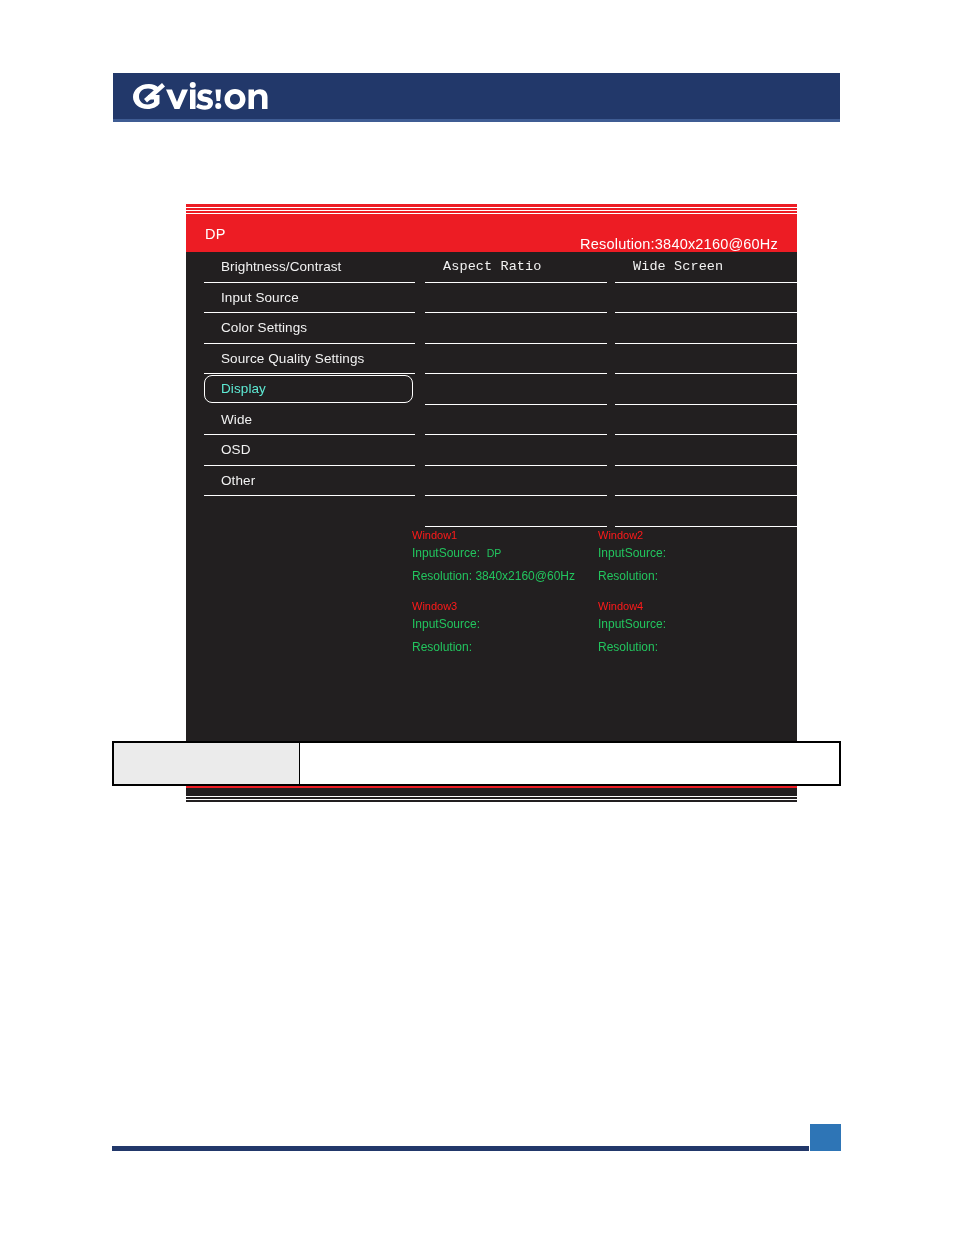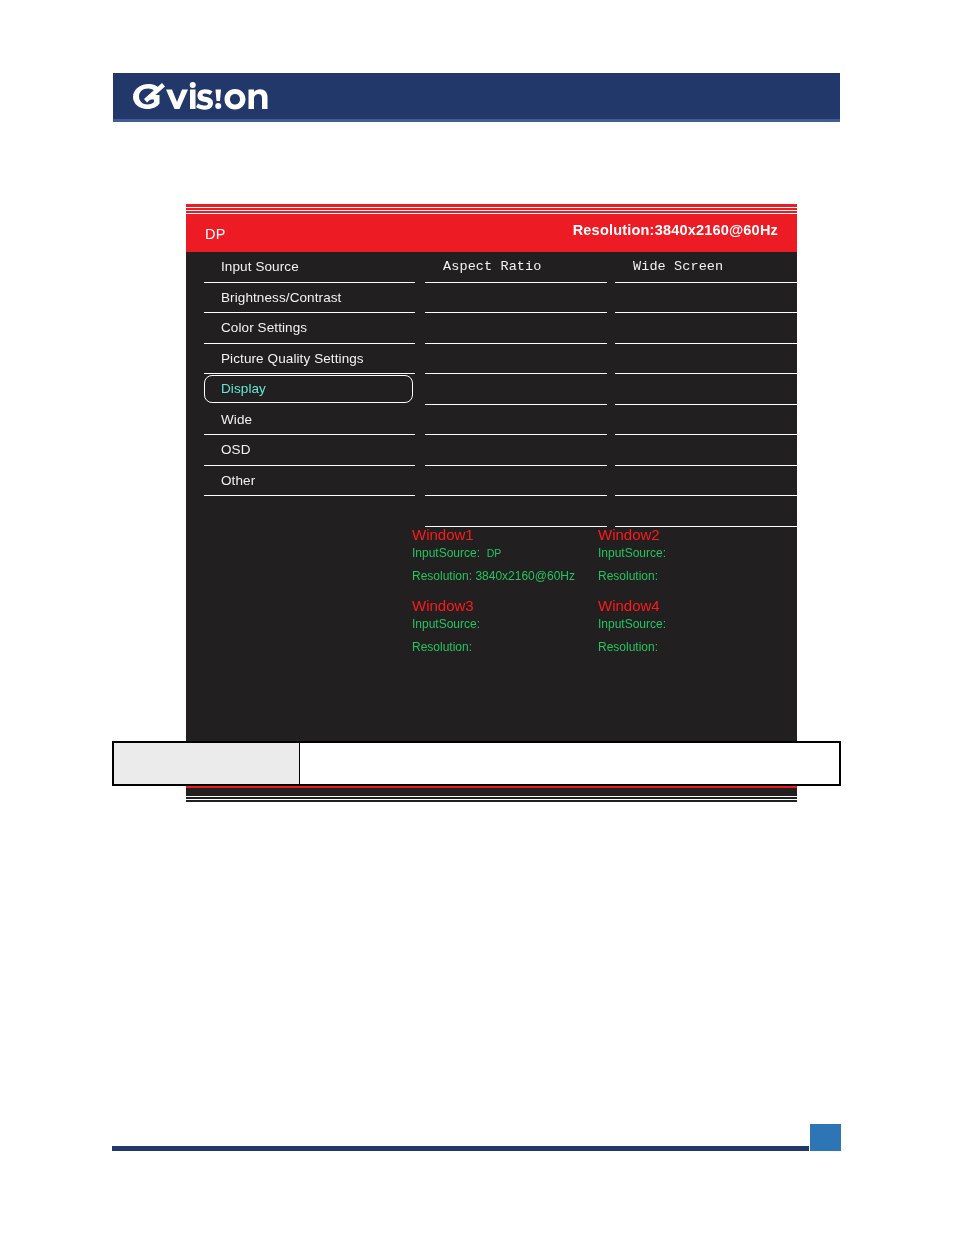"Resolution:3840x2160@60Hz" .osd-resolution { font-weight: bold -> none; top: 6px -> 20px }
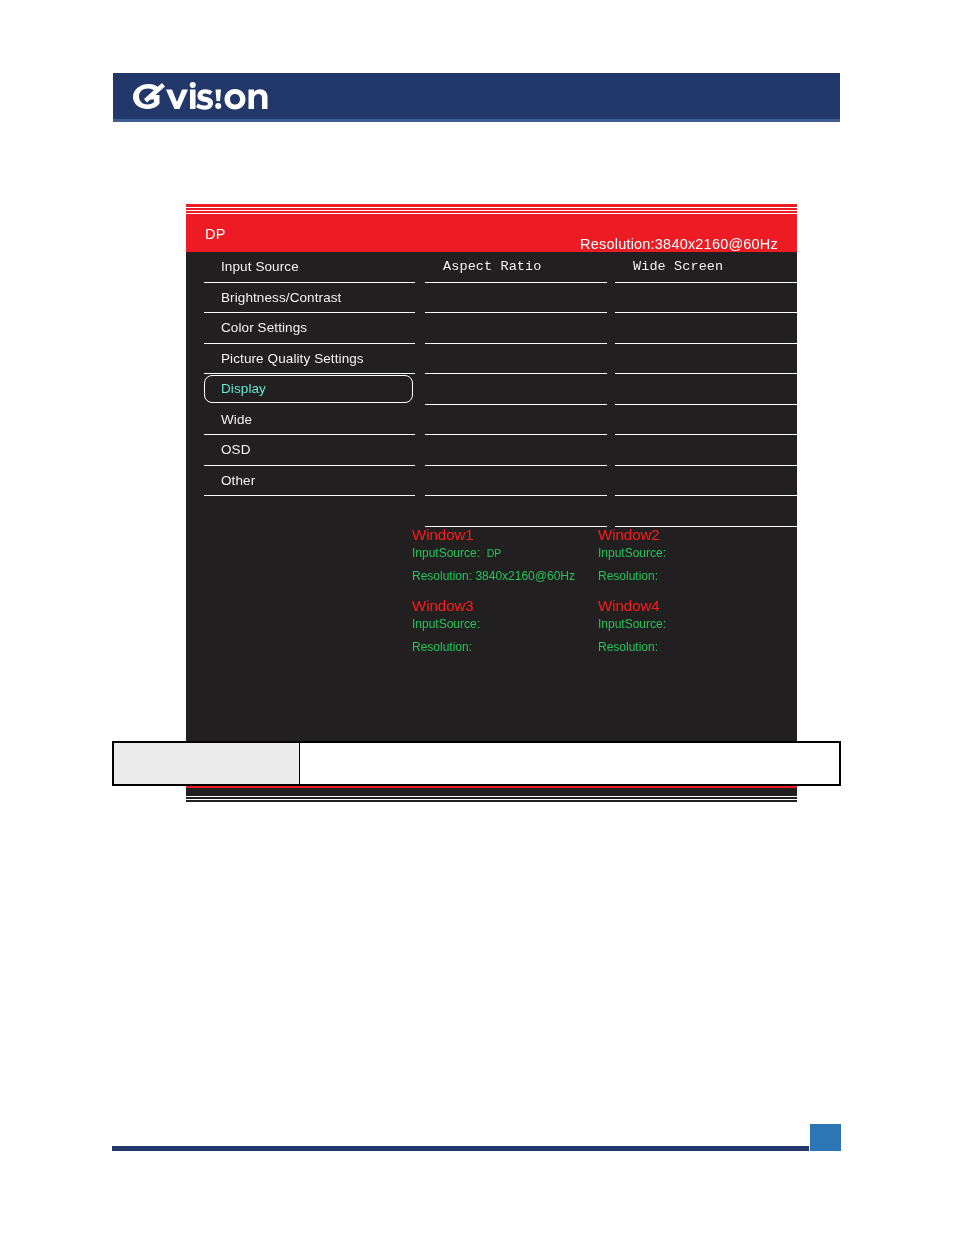"Input Source" div.osd-row { order: before "Brightness/Contrast" -> after "Brightness/Contrast" }
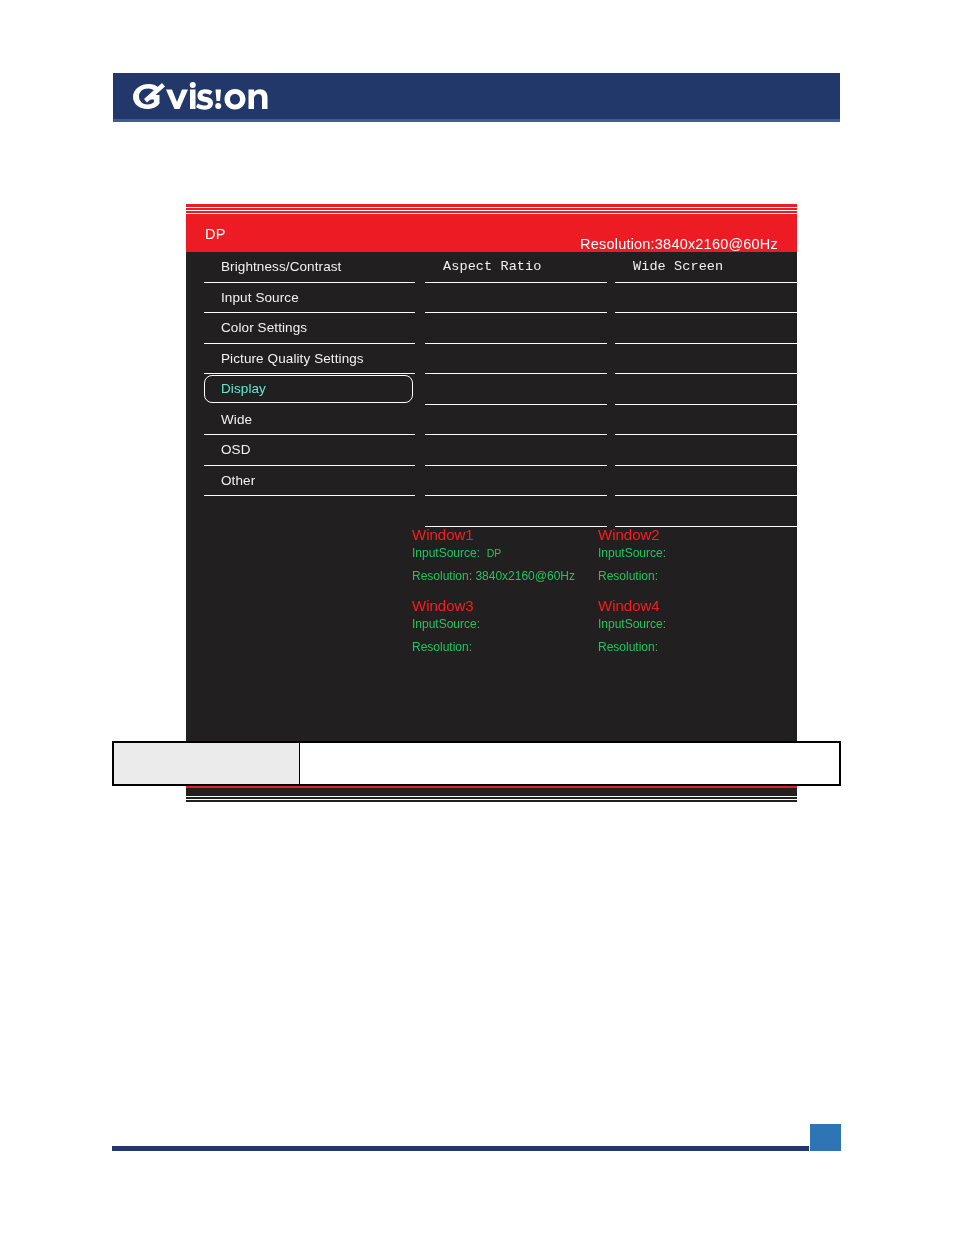"Picture Quality Settings" span.row-label { text: Picture -> Source }
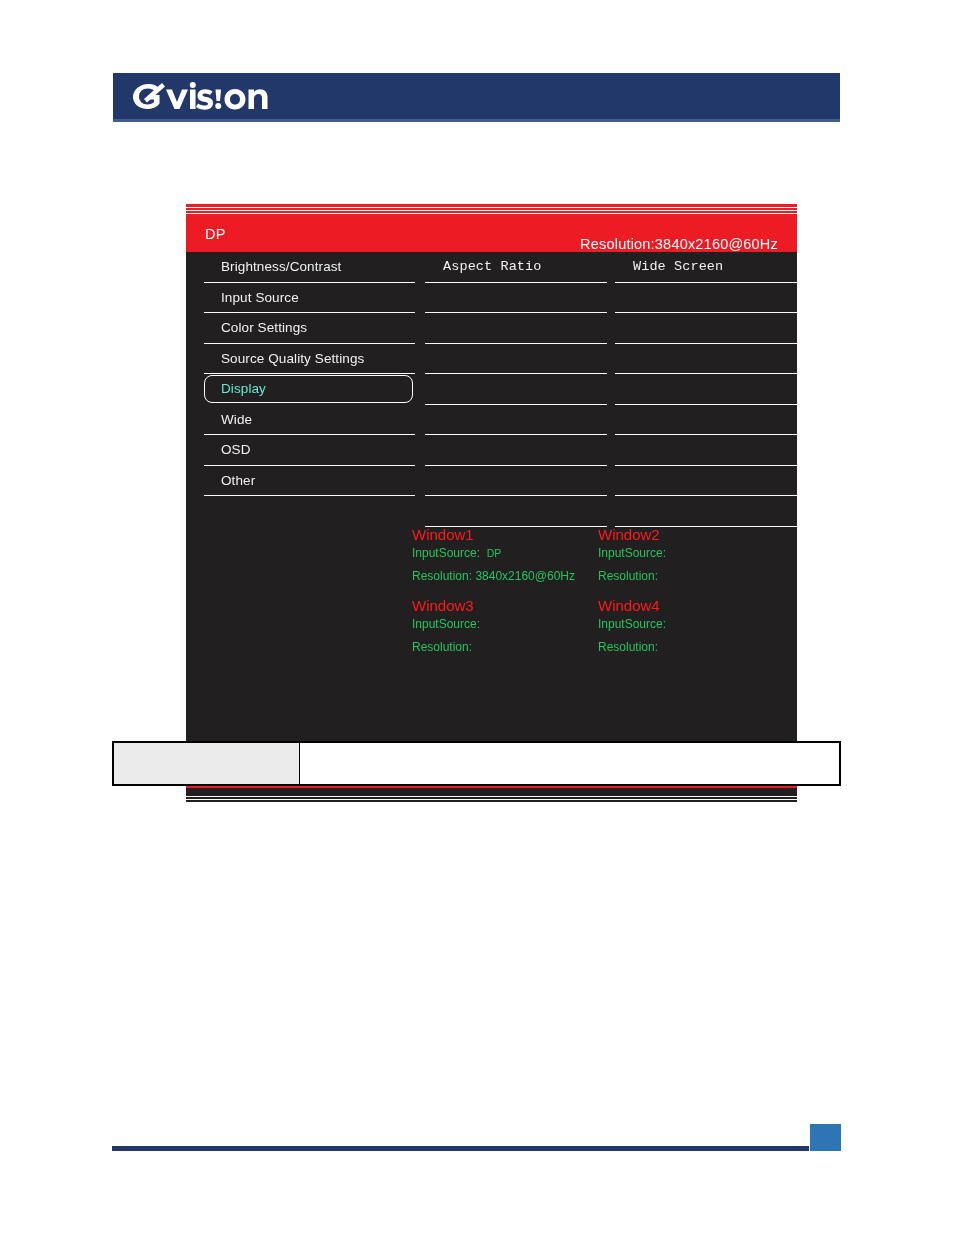"Window1" .win-title { font-size: 15px -> 11px }
